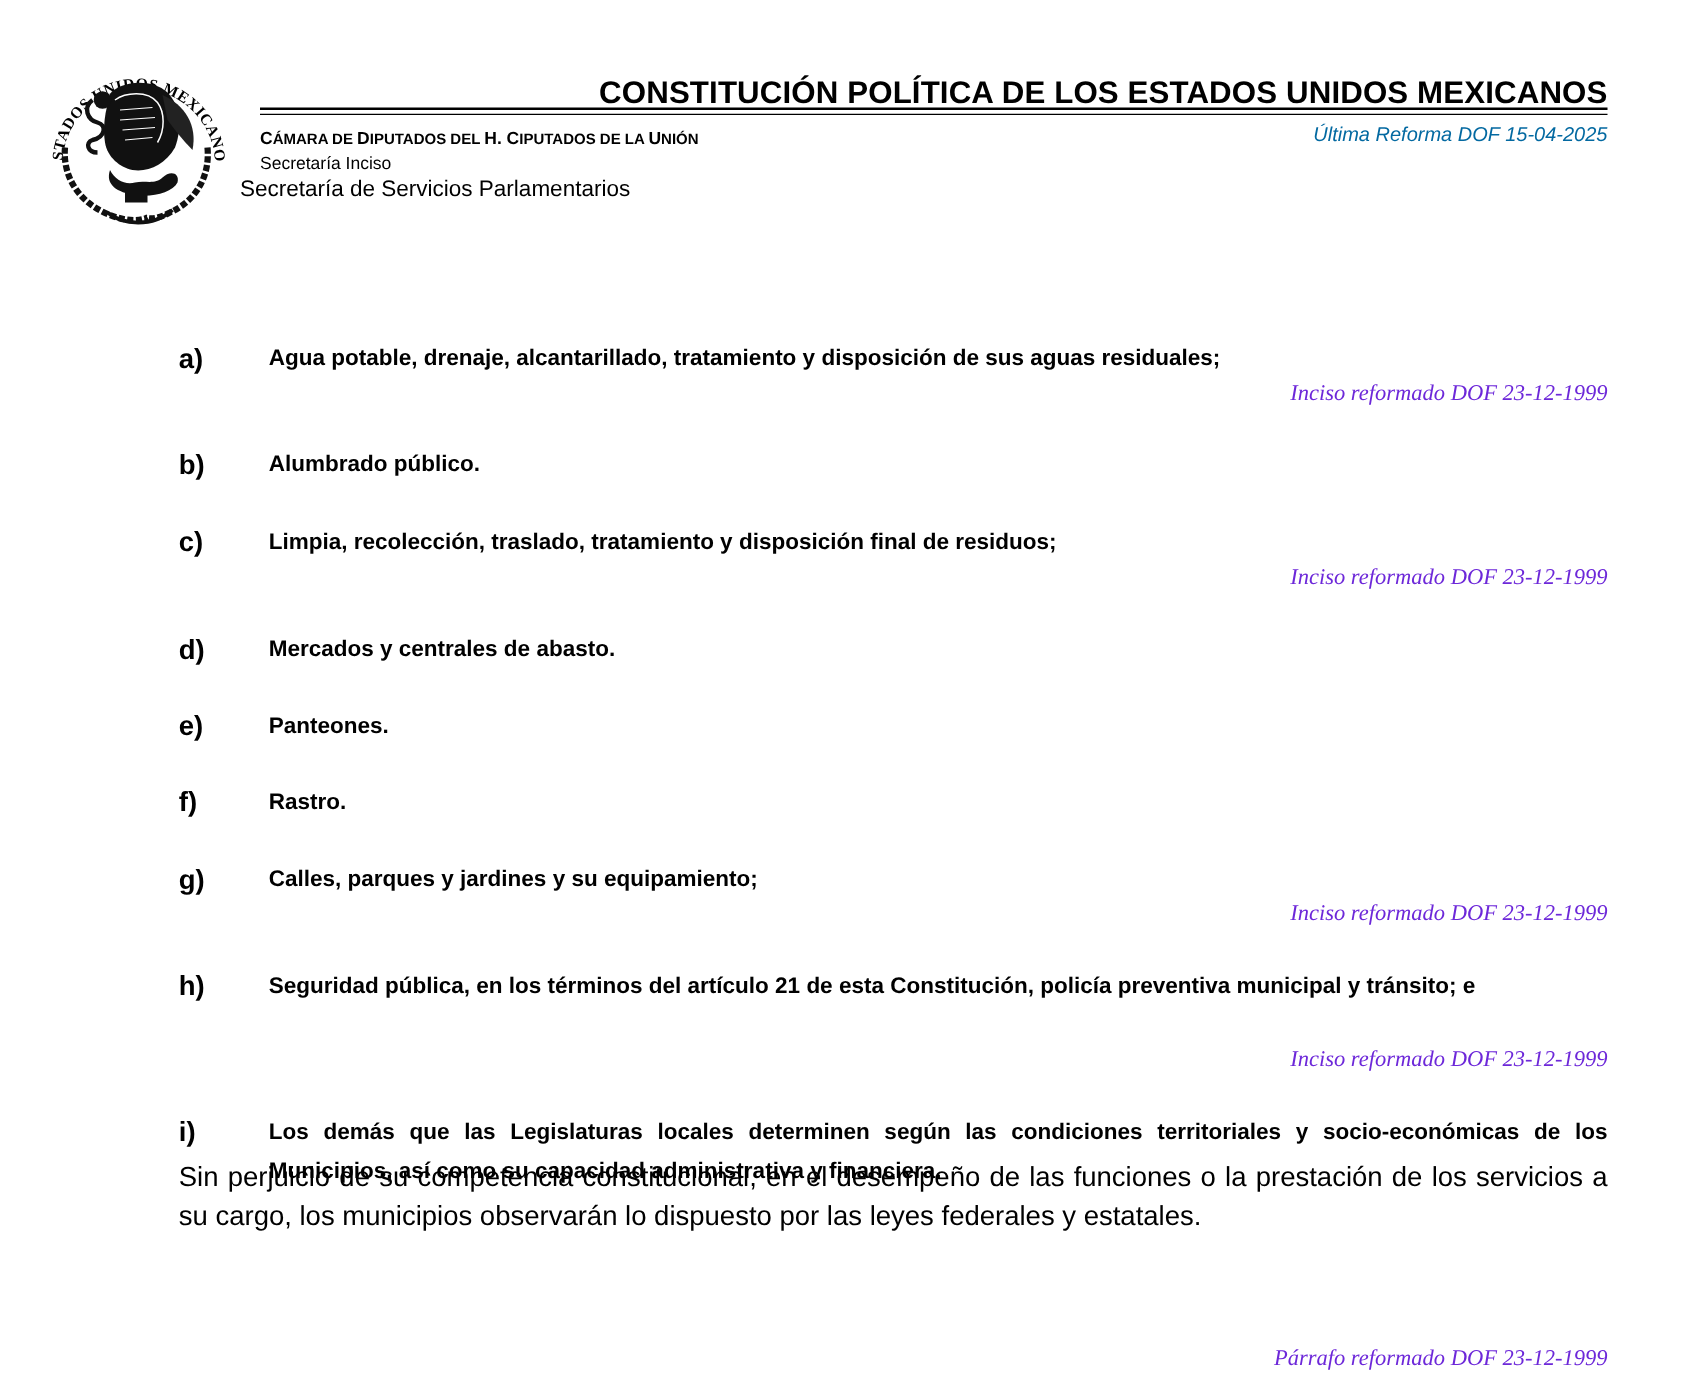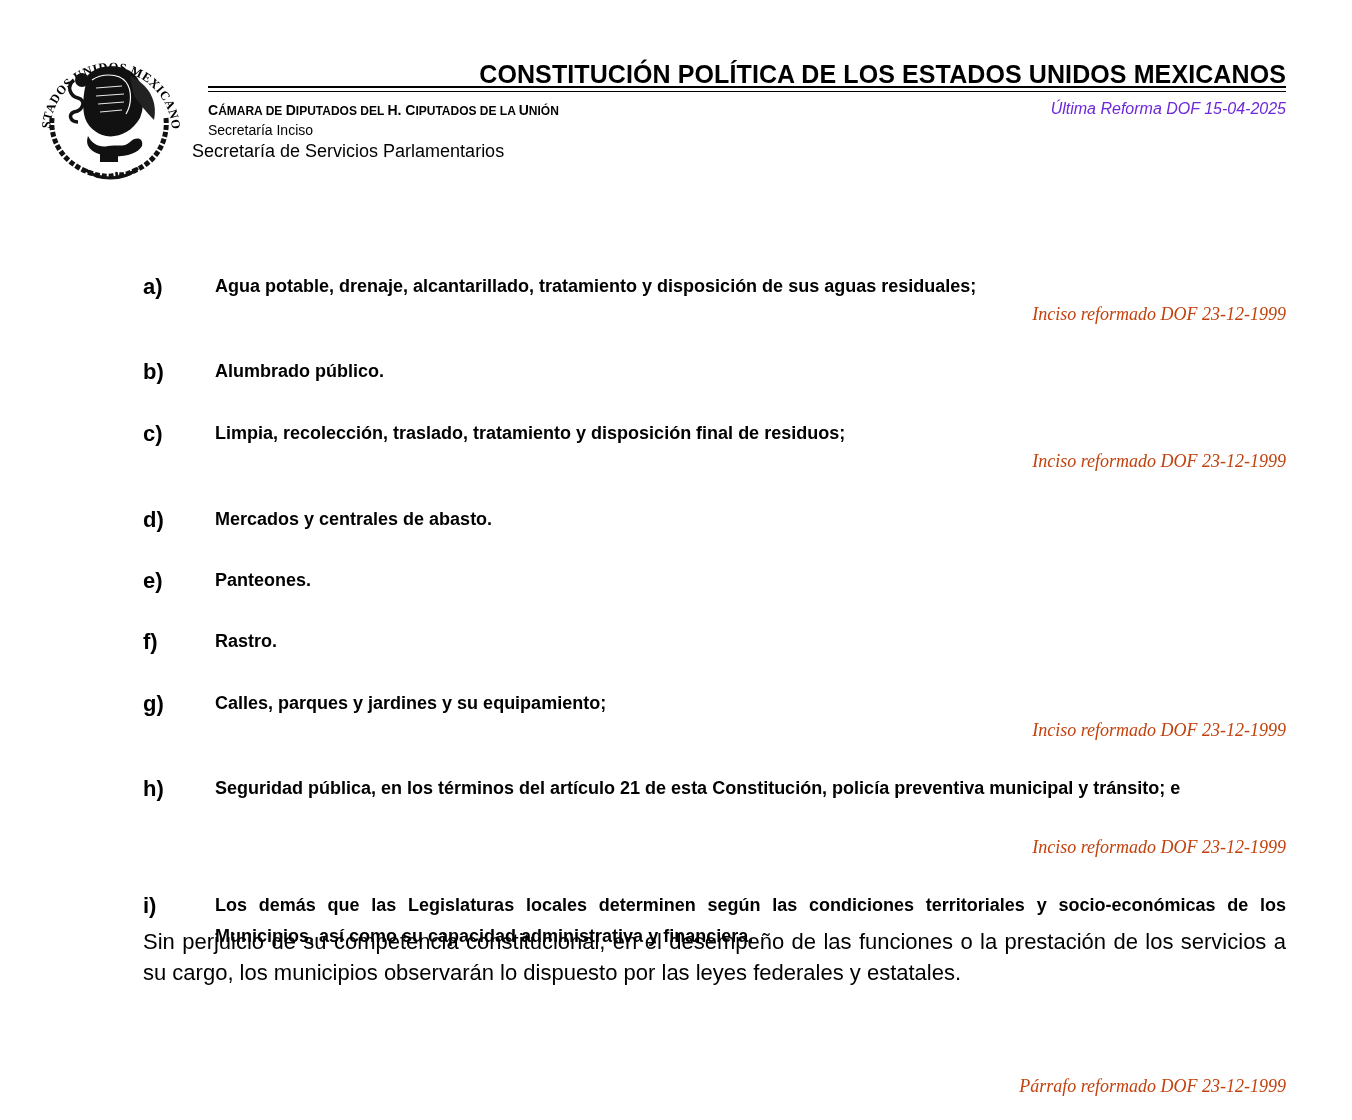"Última Reforma DOF 15-04-2025" .reform { color: #6d28d9 -> #0369a1 }
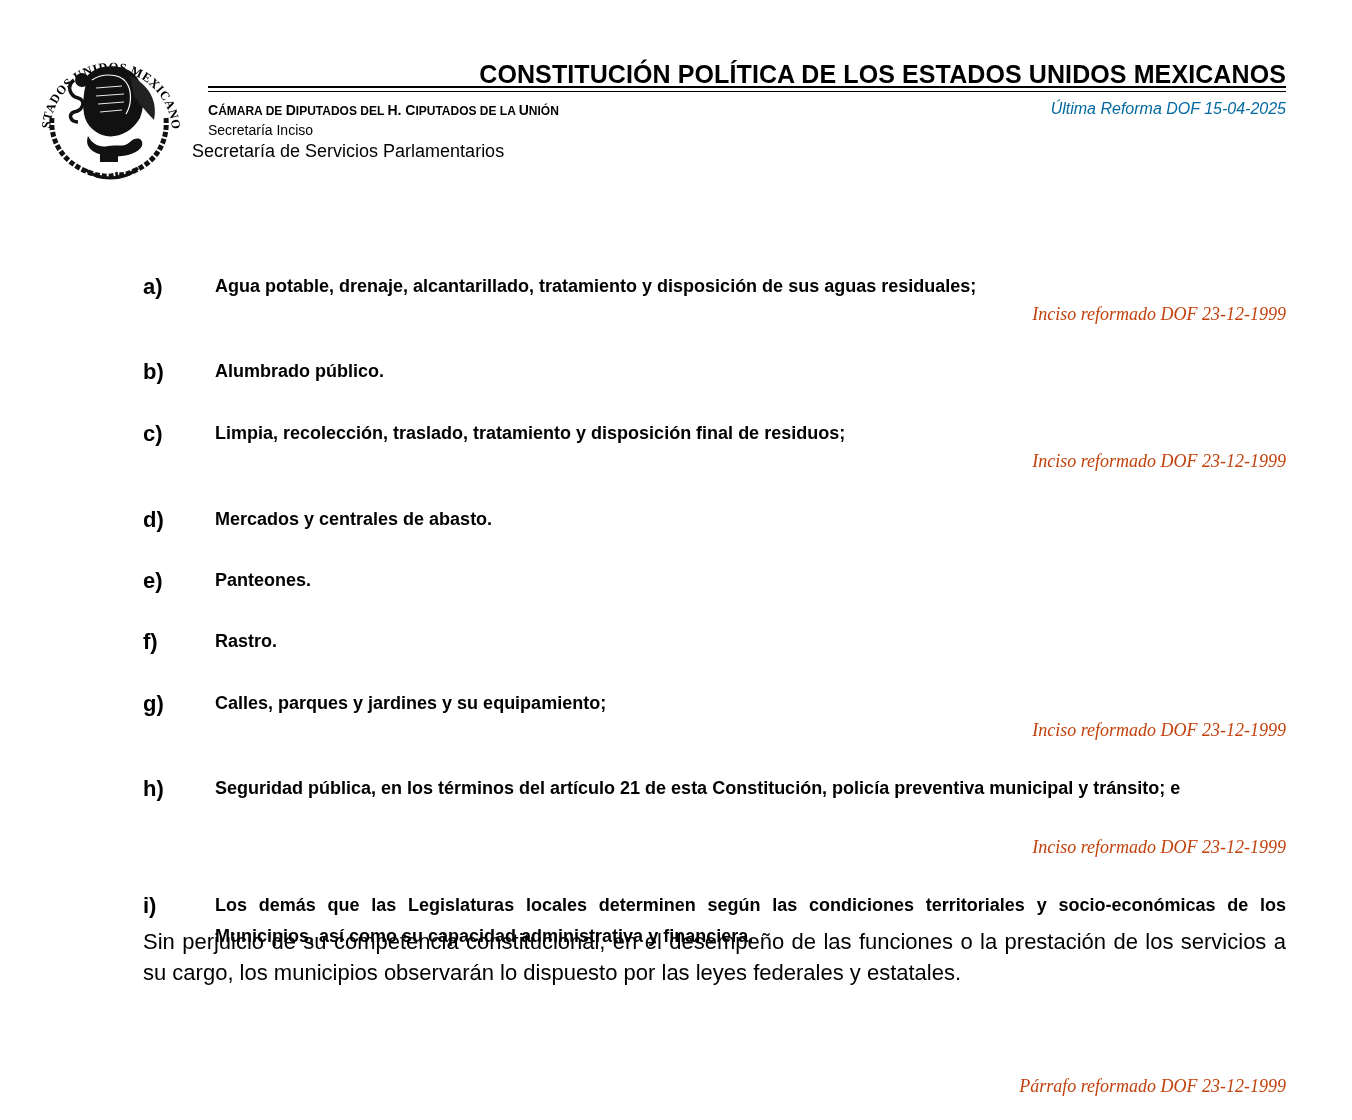"Inciso reformado DOF 23-12-1999" .note { color: #c2410c -> #6d28d9 }
